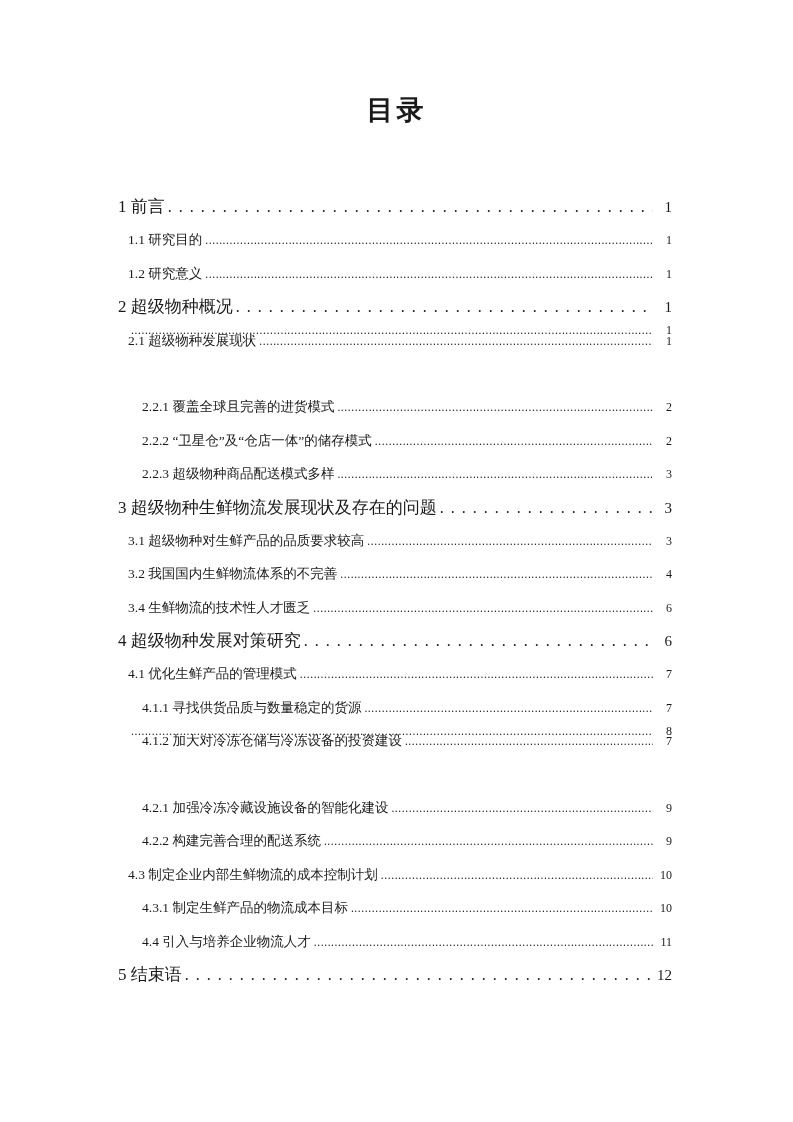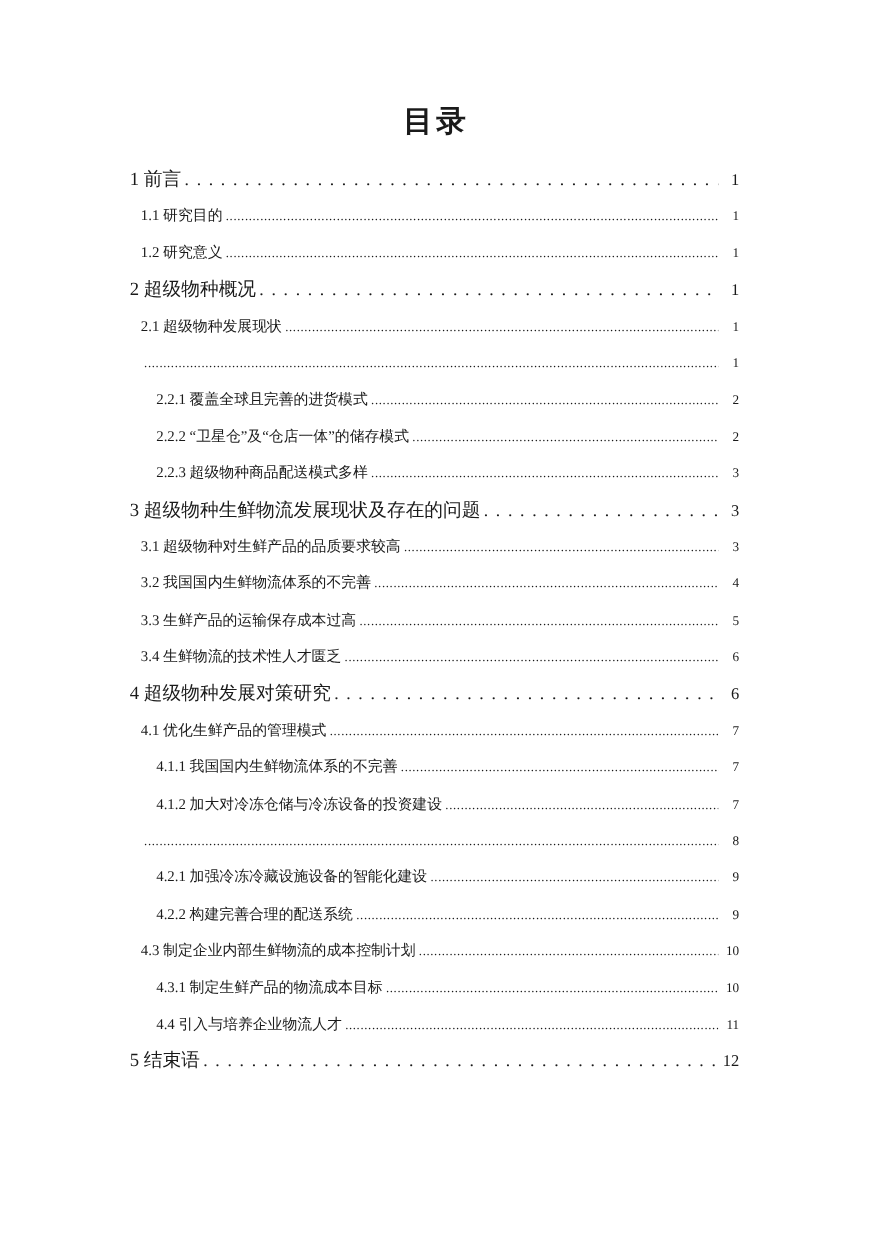"1 前言" .label { margin-top: none -> 44px }
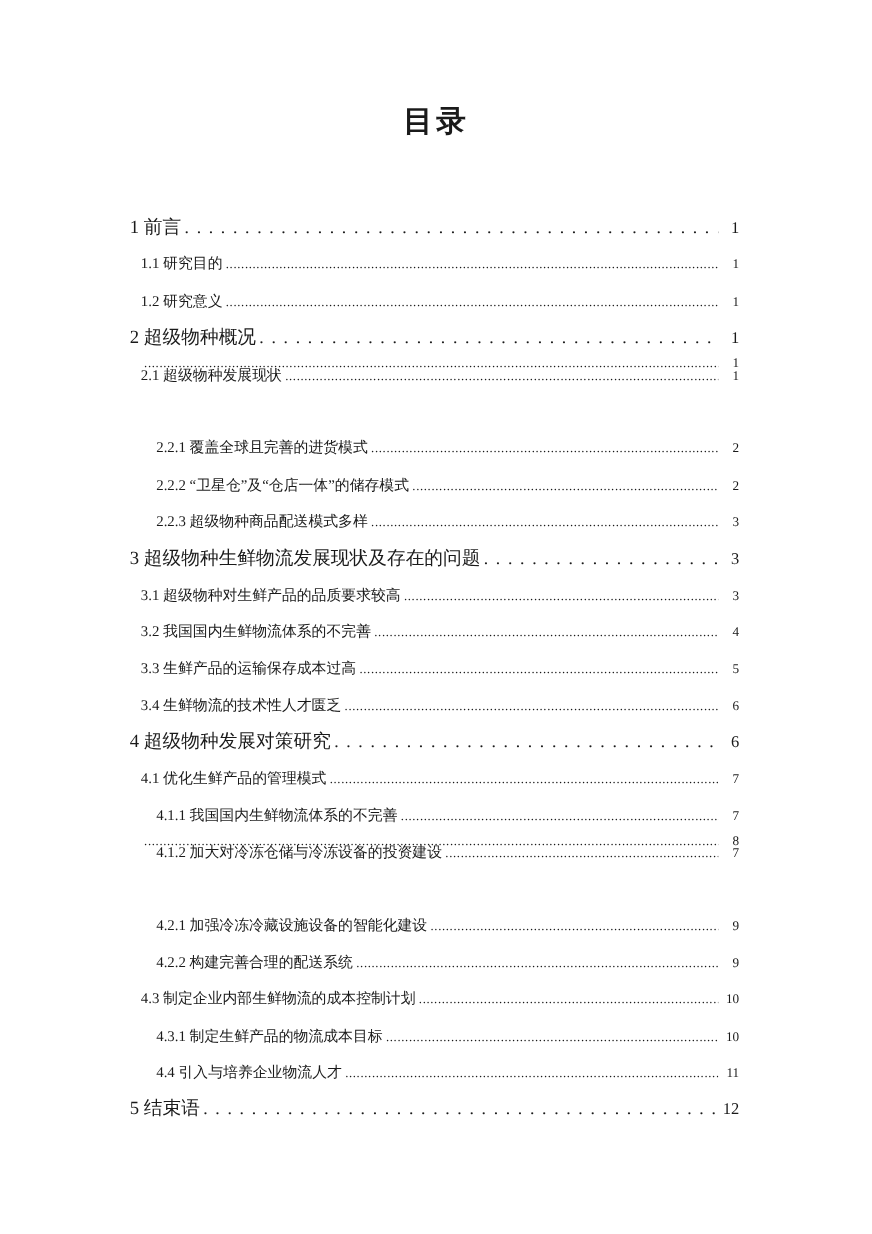"3.3 生鲜产品的运输保存成本过高" div.toc-entry { html: <div> <span>3.3 生鲜产品的运输保存成本过高</span> <span></span> <span>5</span> </div> -> none }
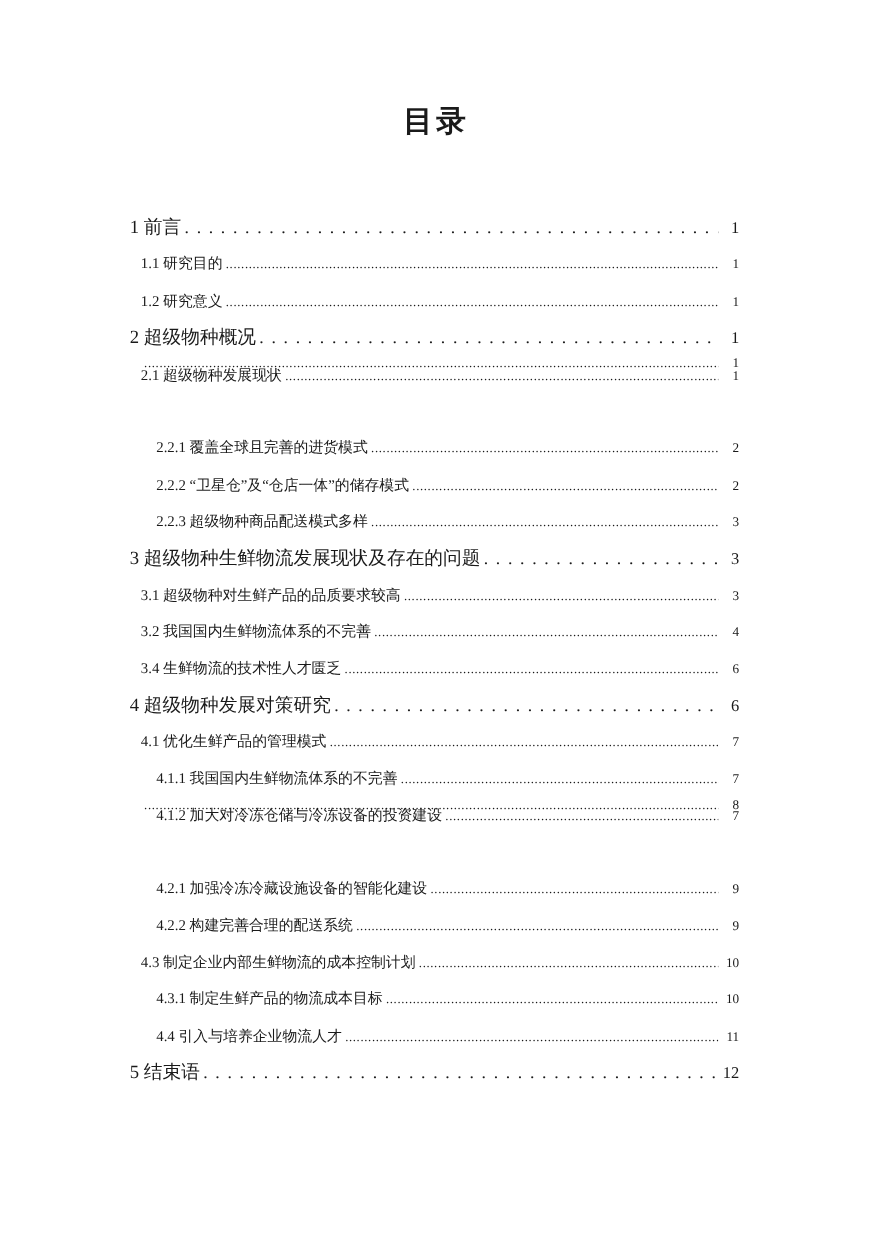"4.1.1 我国国内生鲜物流体系的不完善" span.label { text: 我国国内生鲜物流体系的不完善 -> 寻找供货品质与数量稳定的货源 }
